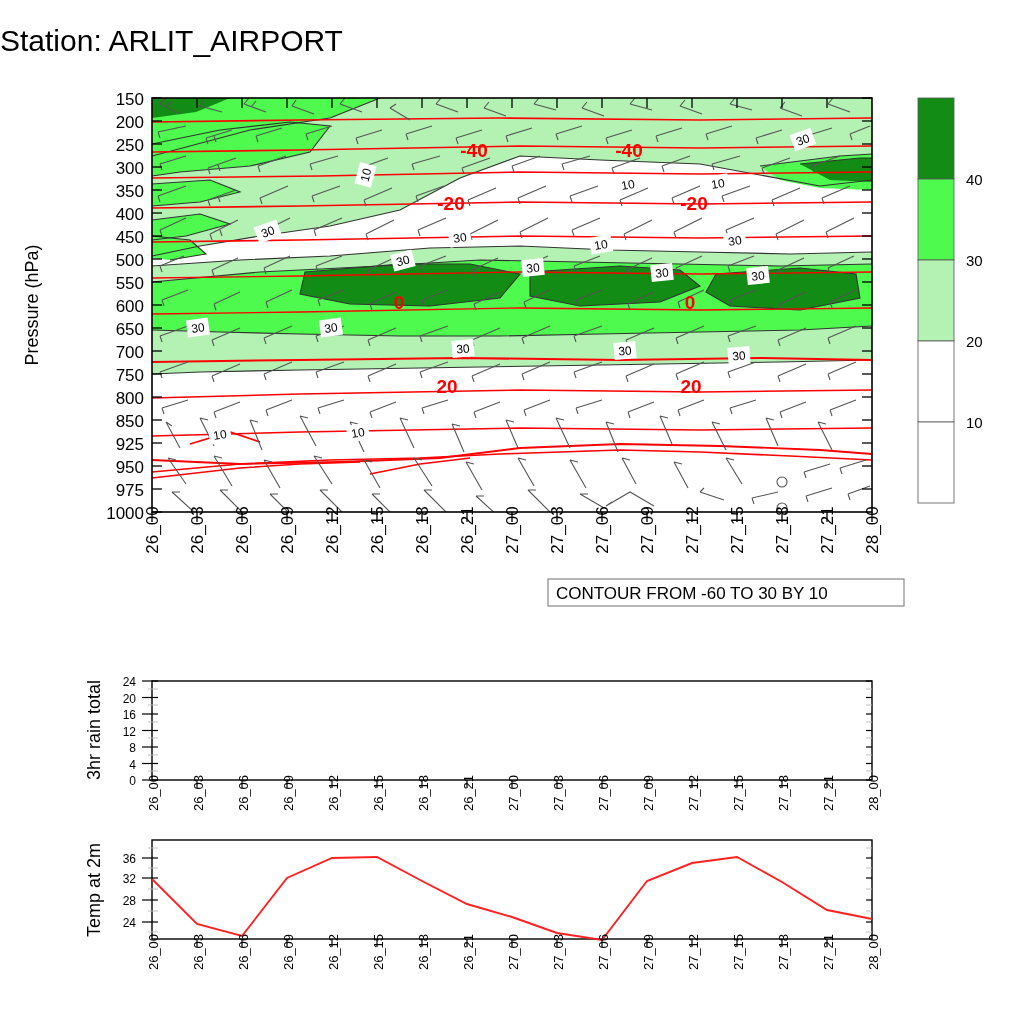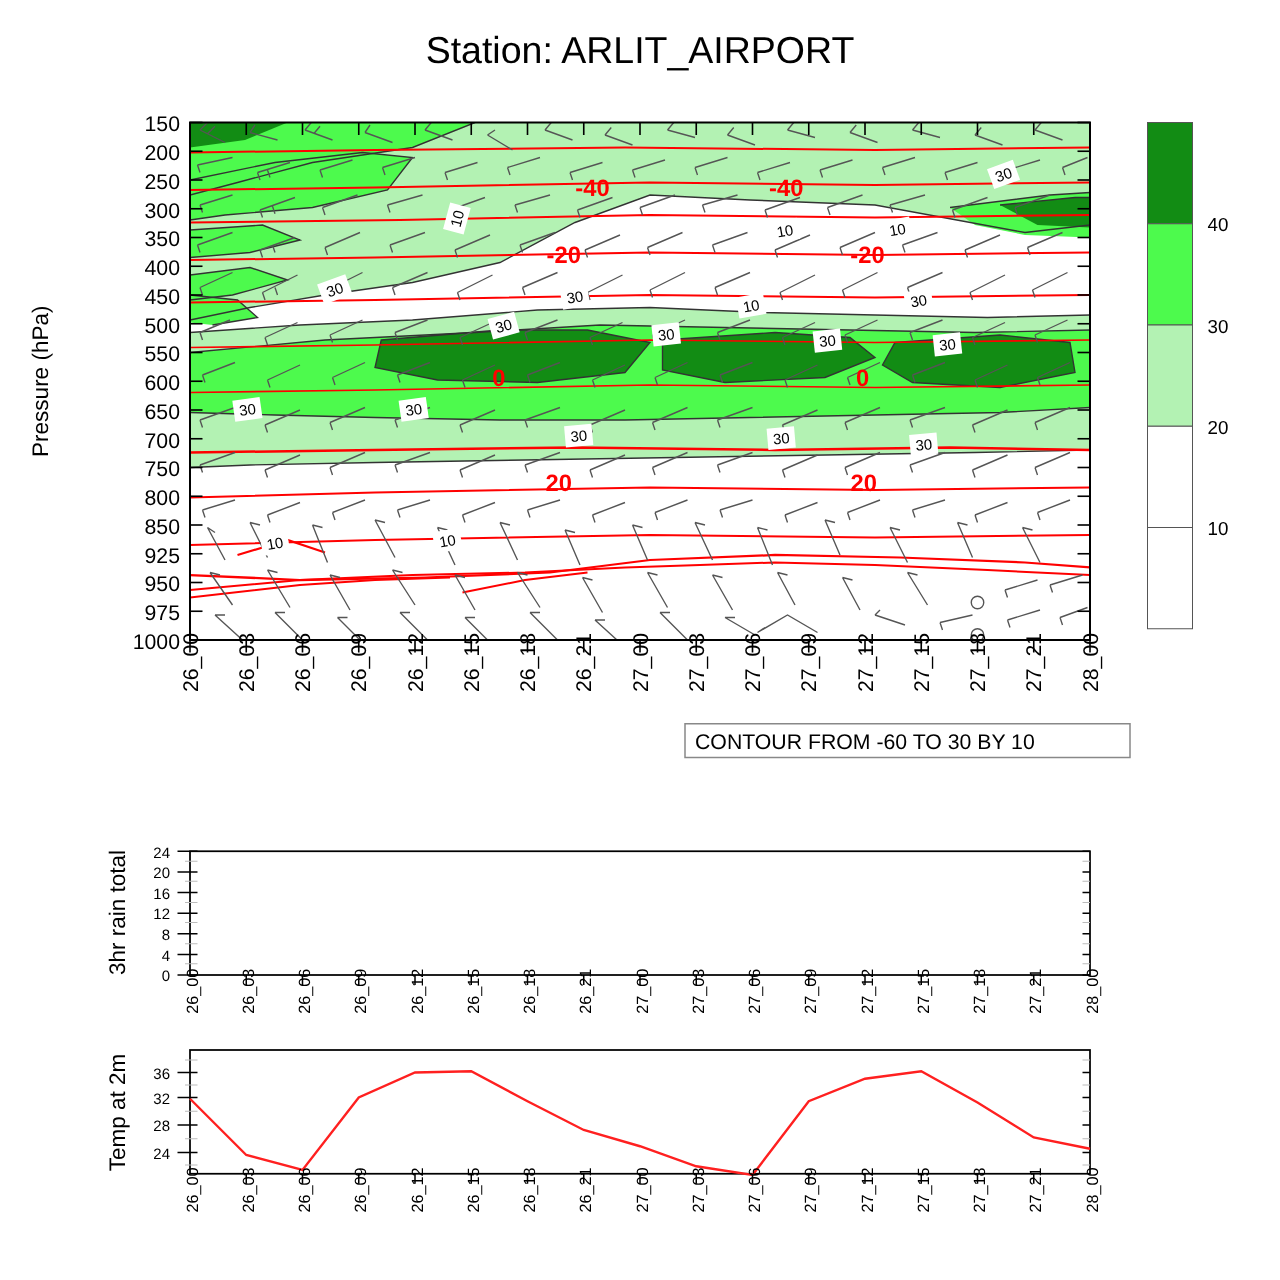"Station: ARLIT_AIRPORT" .title { text-align: center -> none }
